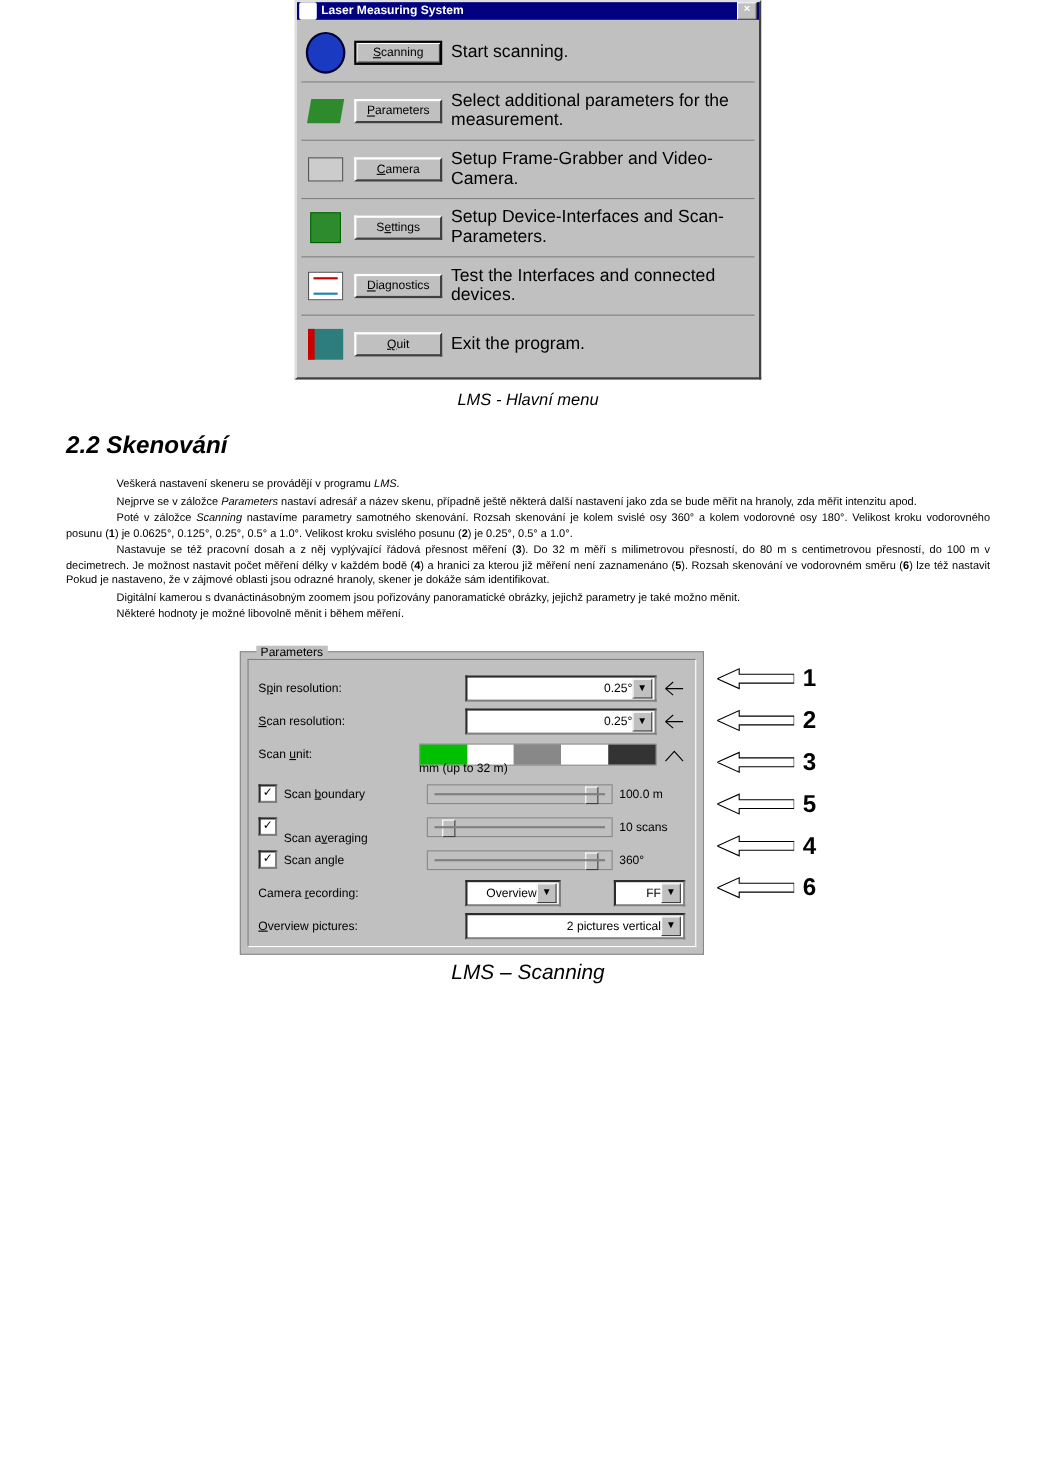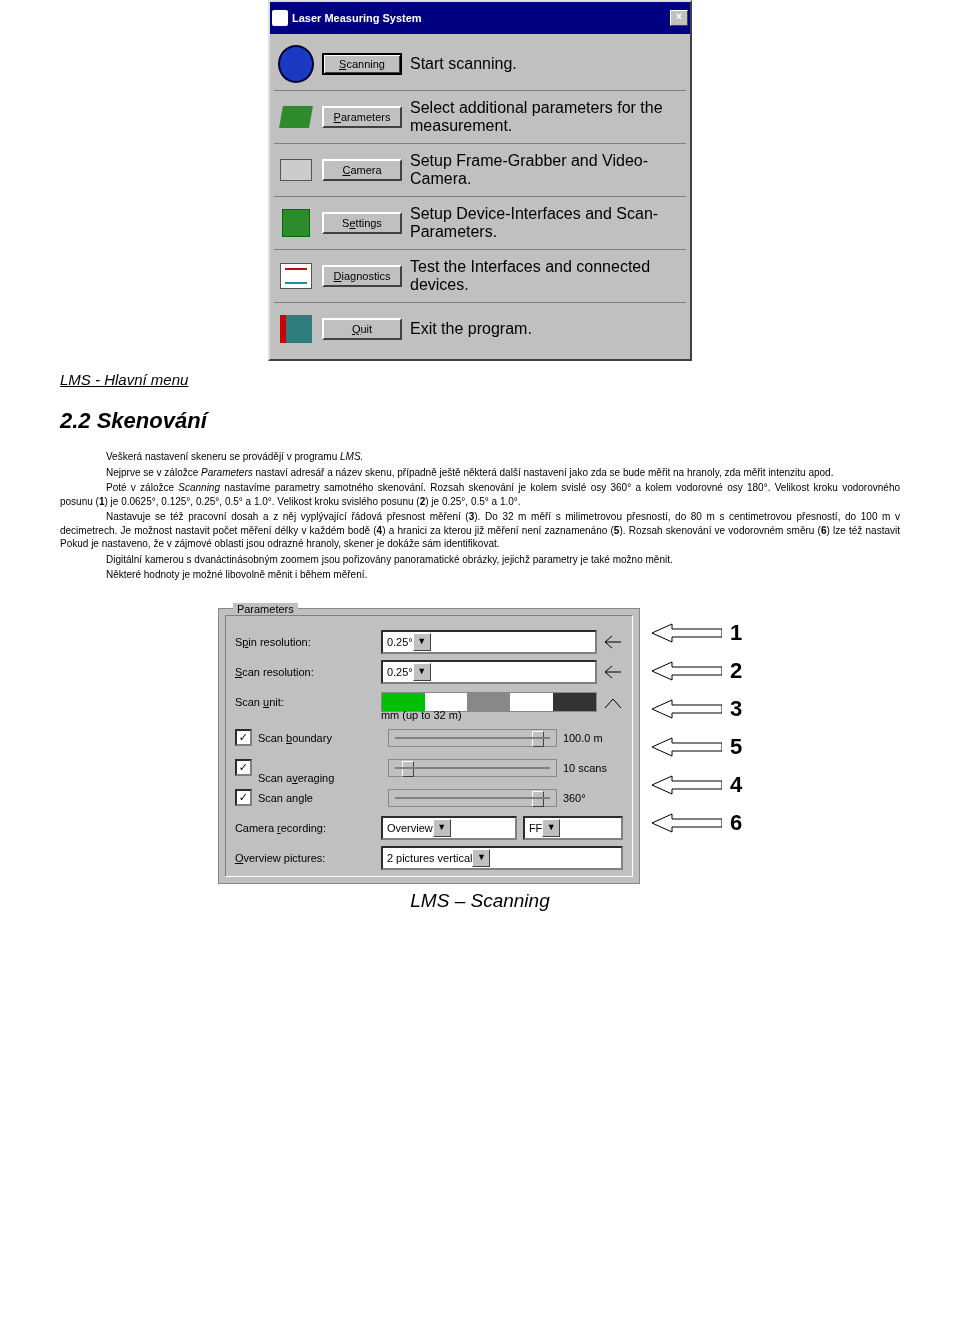"Laser Measuring System" .titlebar { height: 32px -> 16px }
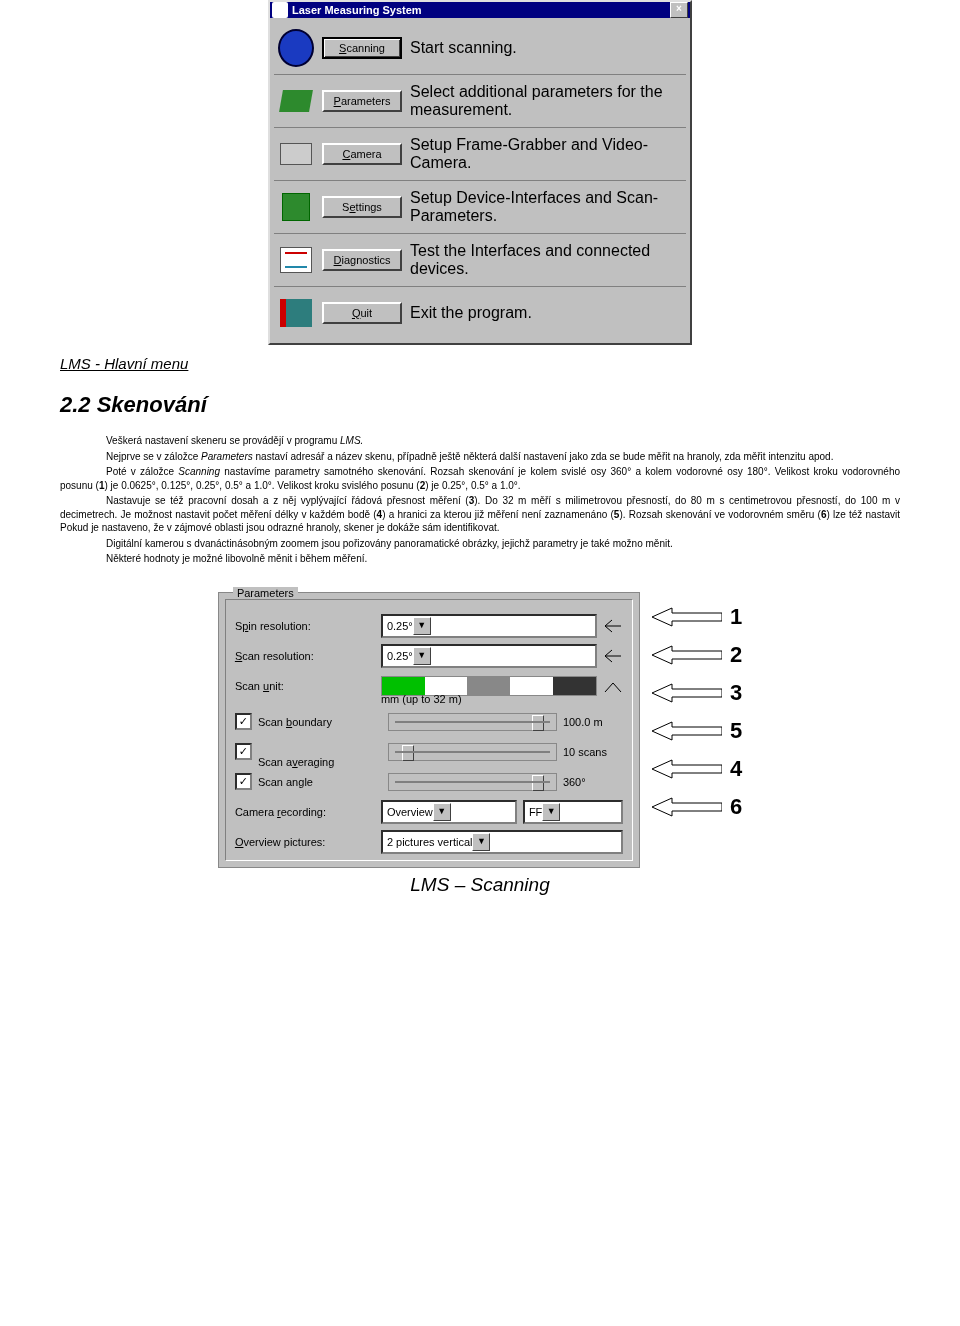"LMS - Hlavní menu" .caption { text-align: none -> center; text-decoration: underline -> none }
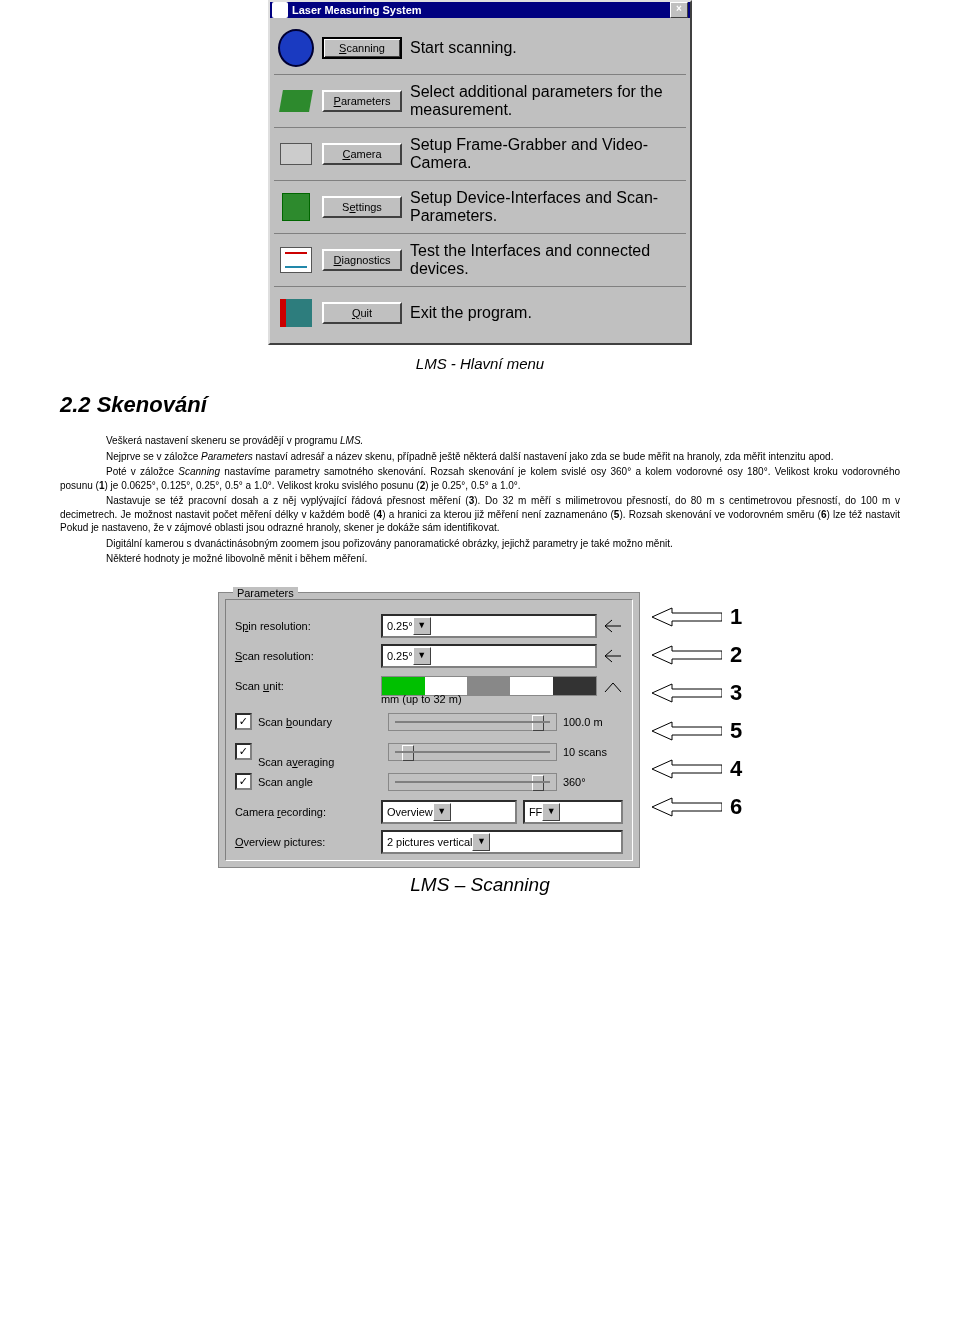"0.25°" .combo { justify-content: flex-start -> flex-end; margin-left: none -> 42px }
